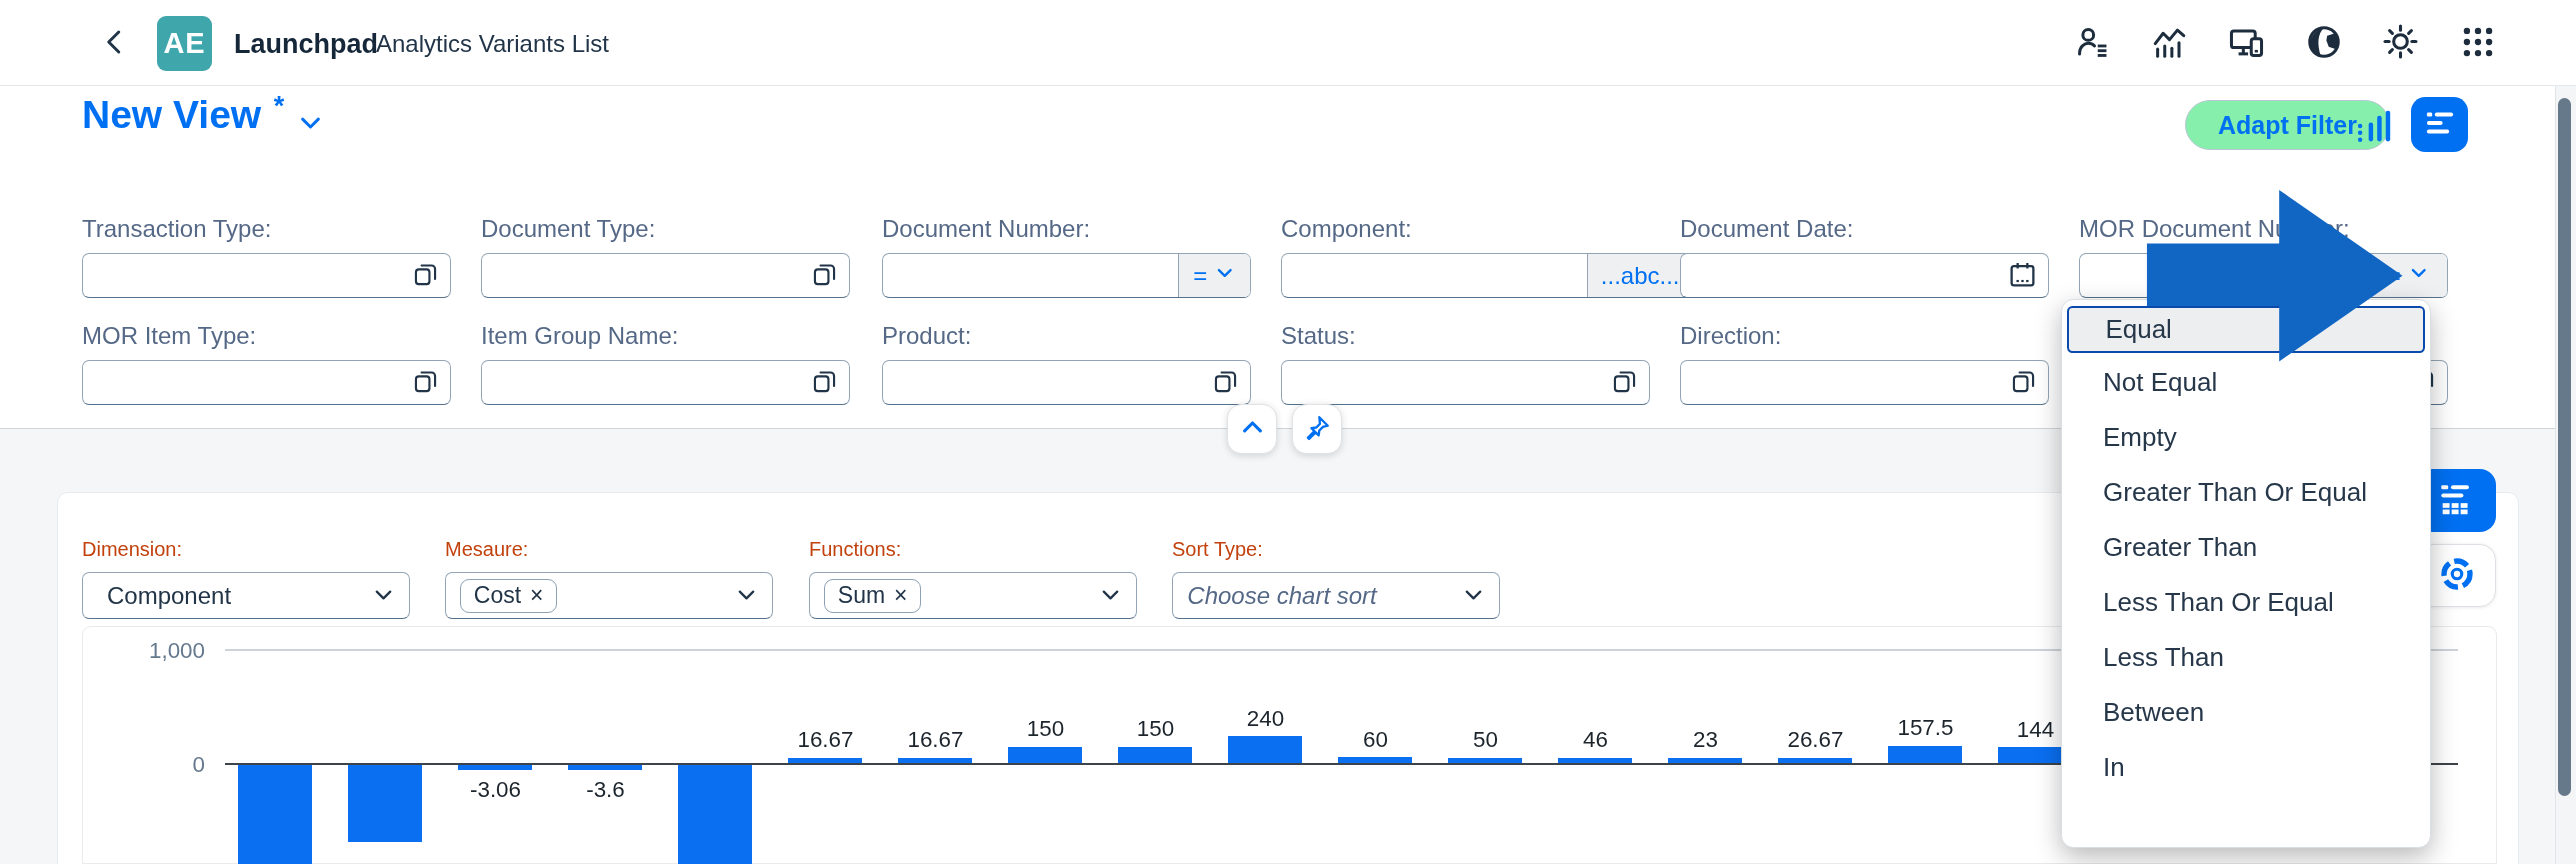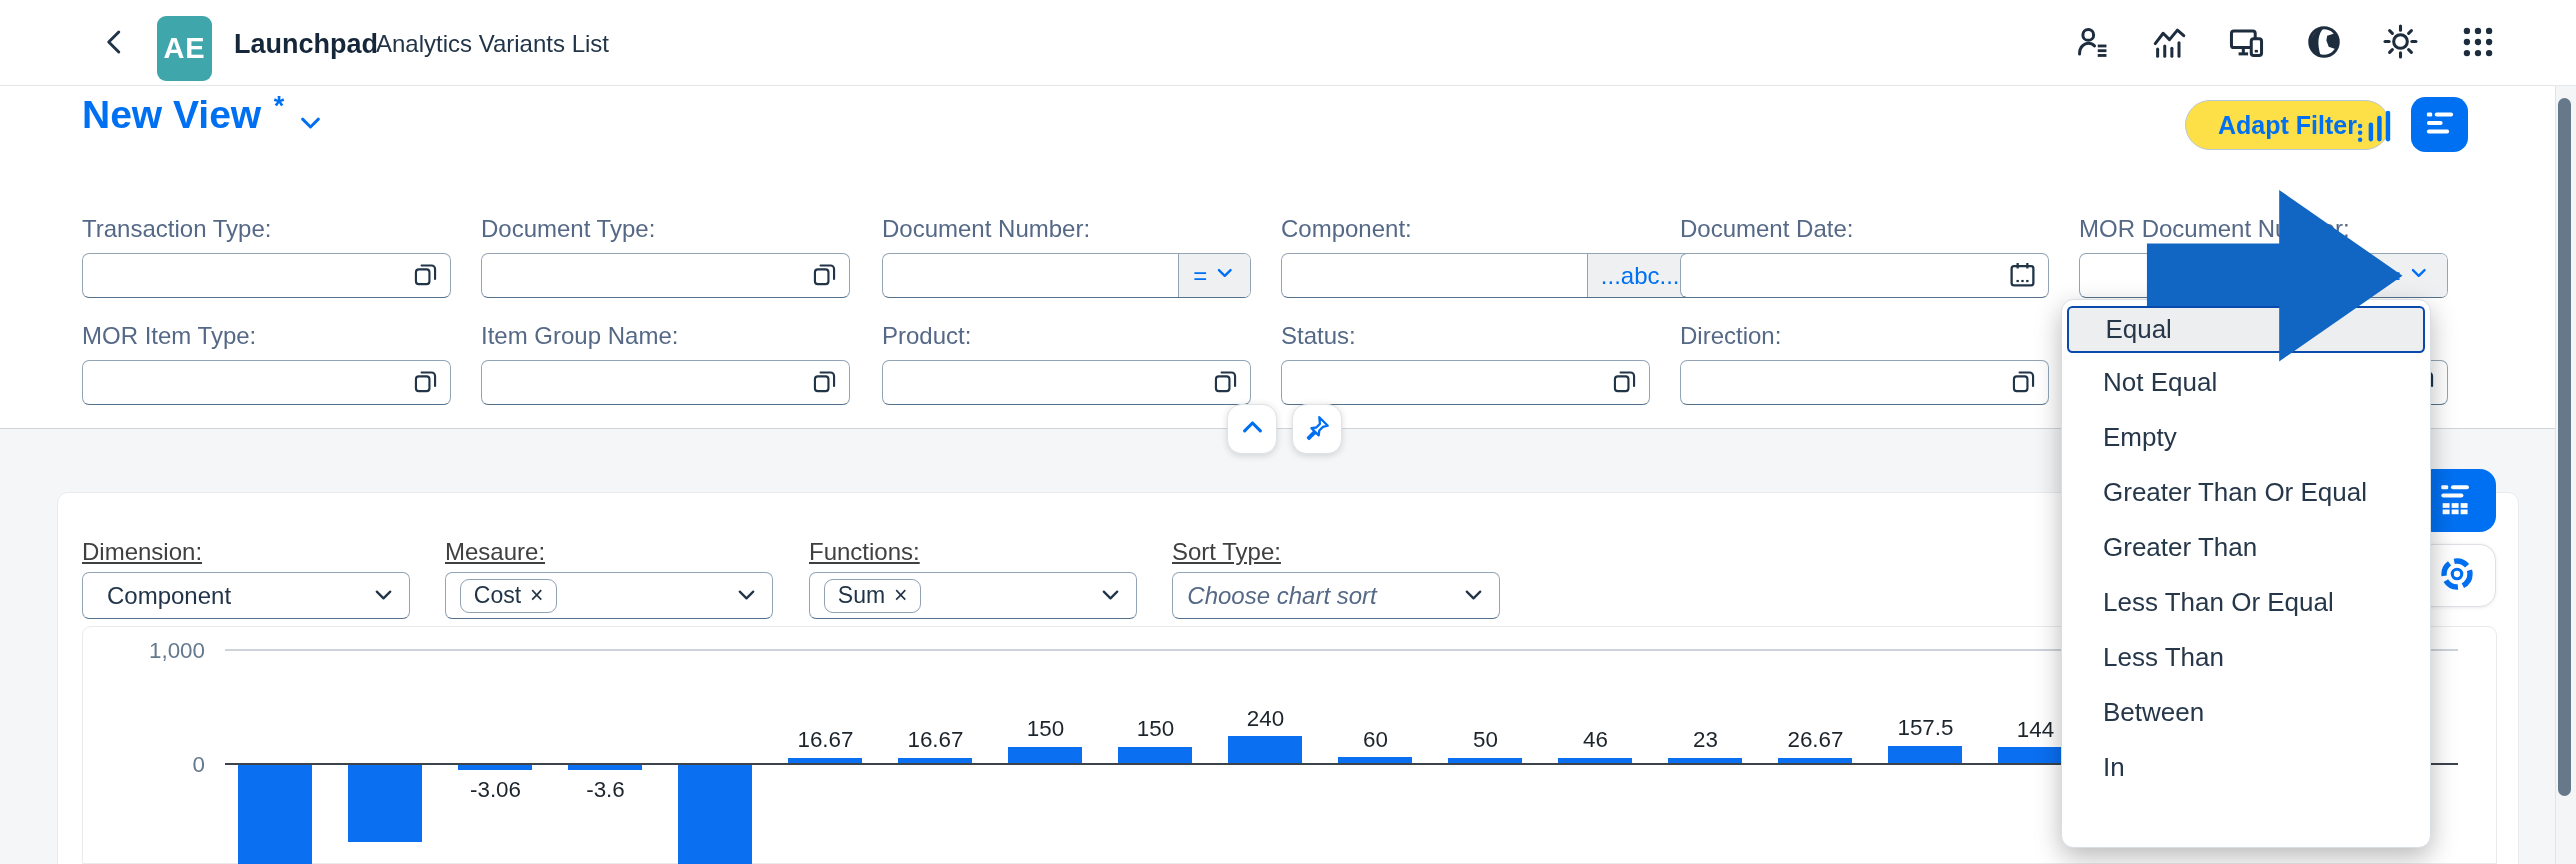"AE" .hdr-logo { height: 65px -> 55px }
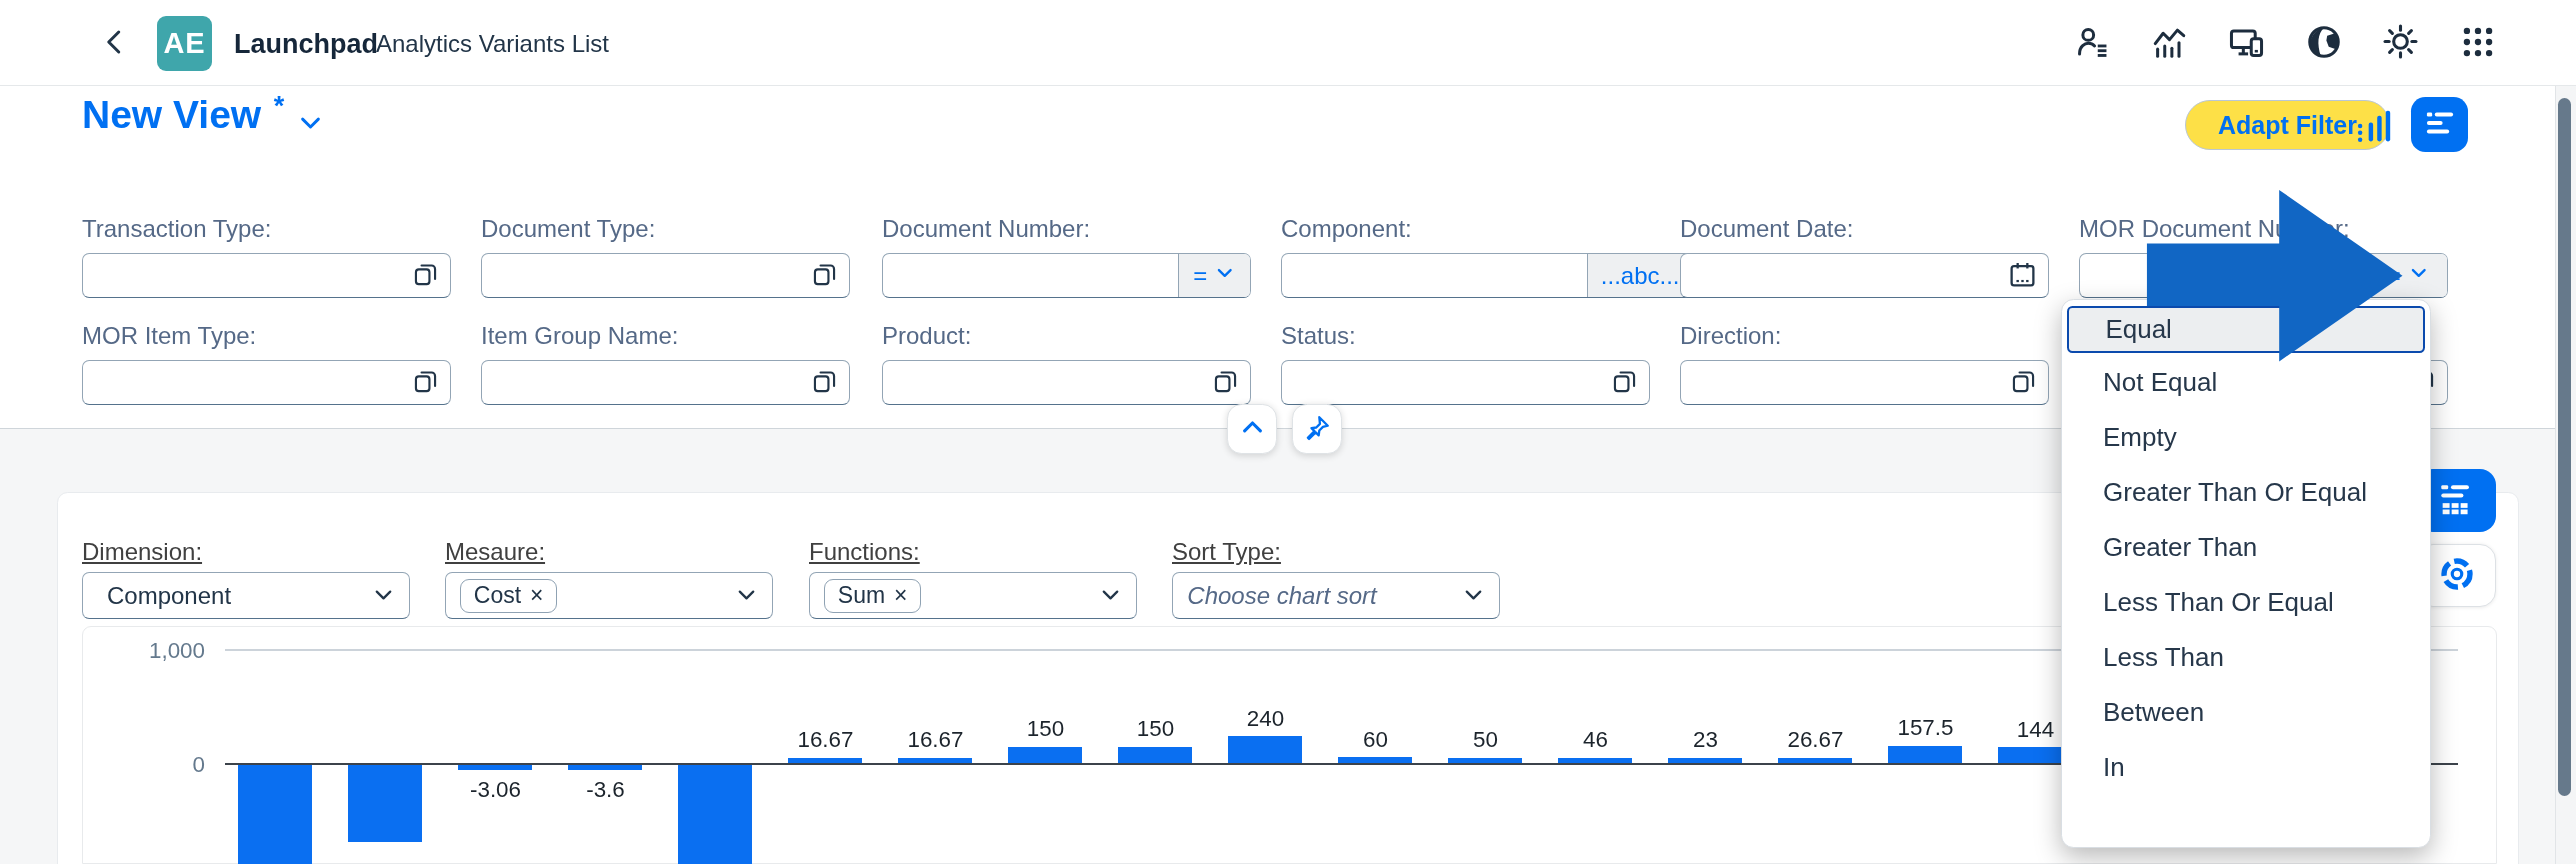"Adapt Filter" .adapt-btn { background: #fde047 -> #86efac }
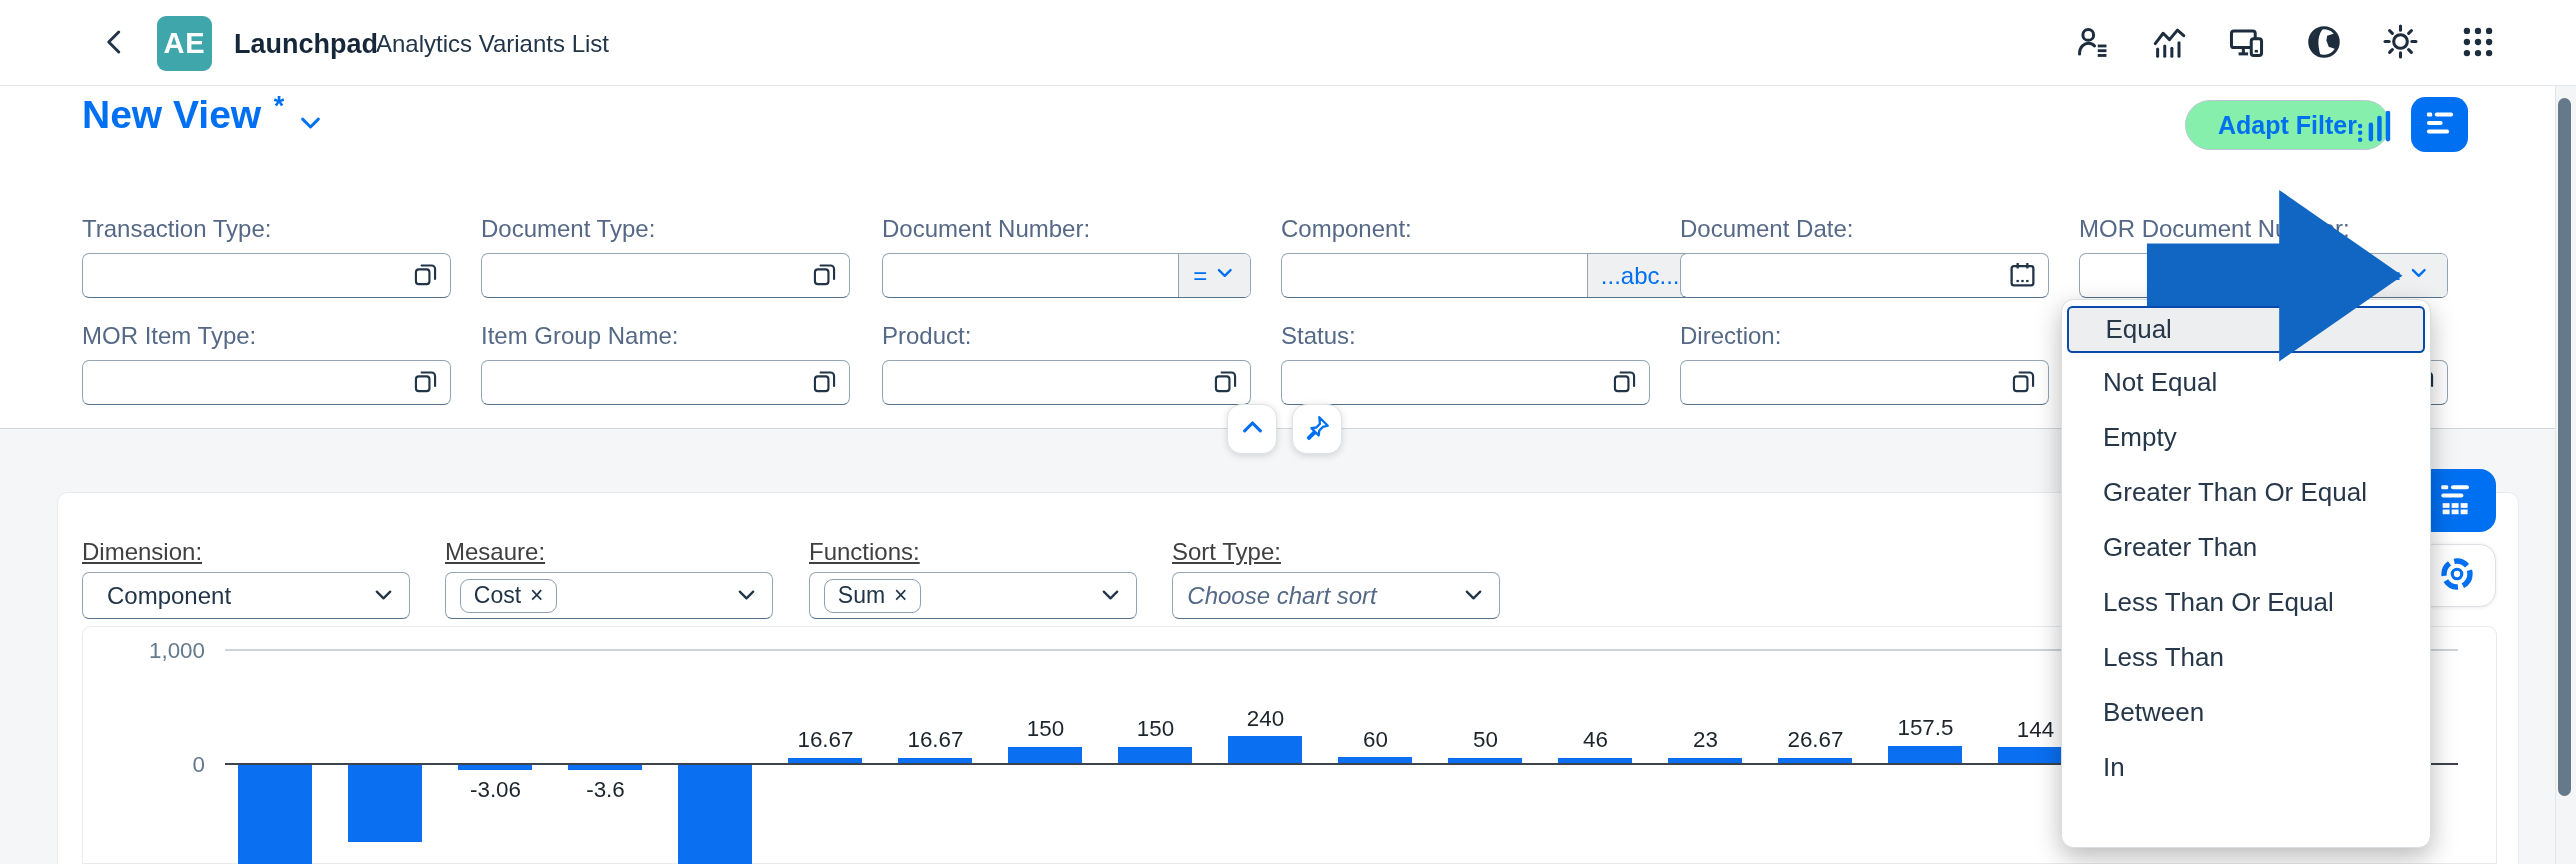"Dimension:" .c-label { color: #404040 -> #c2410c; font-size: 24px -> 20px; text-decoration: underline -> none }
